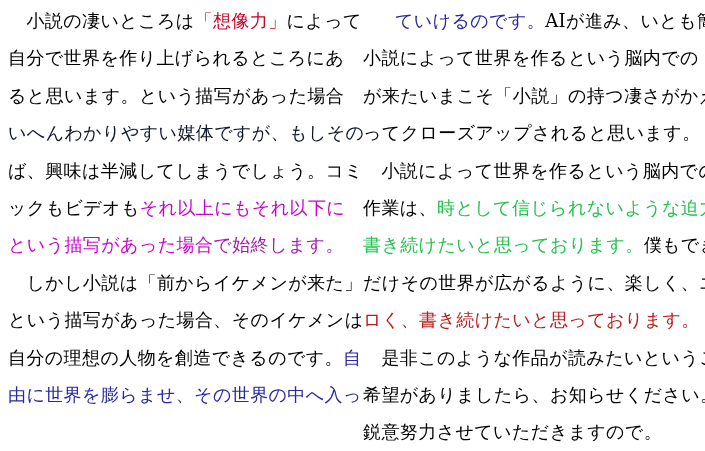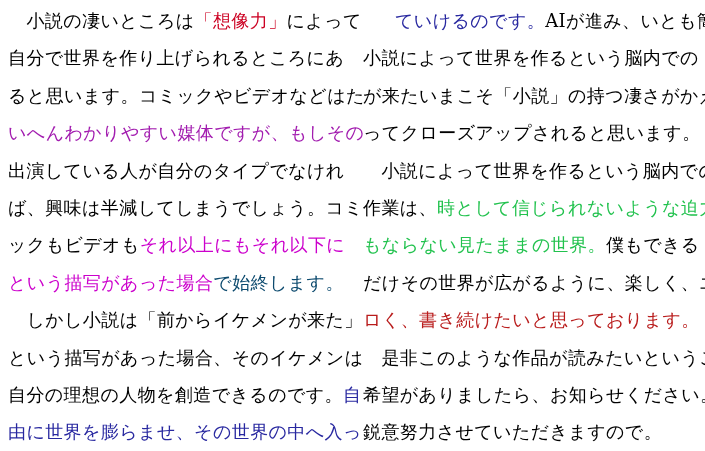"ると思います。コミックやビデオなどはた" span.seg { text: コミックやビデオなどはた -> という描写があった場合 }
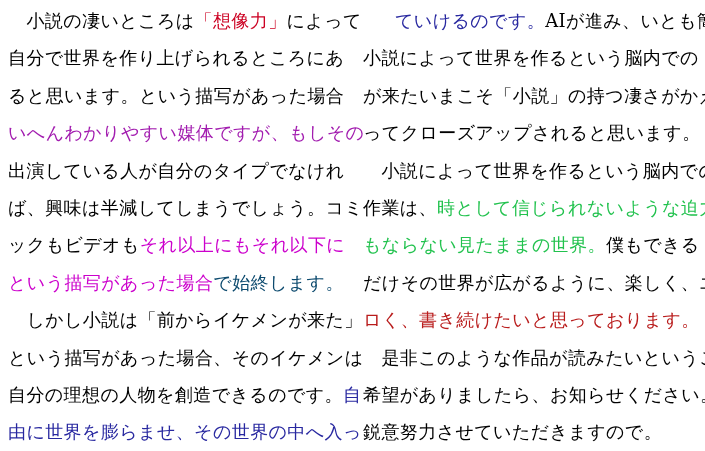"いへんわかりやすい媒体ですが、もしその" span.seg { color: #a21caf -> #0f172a }
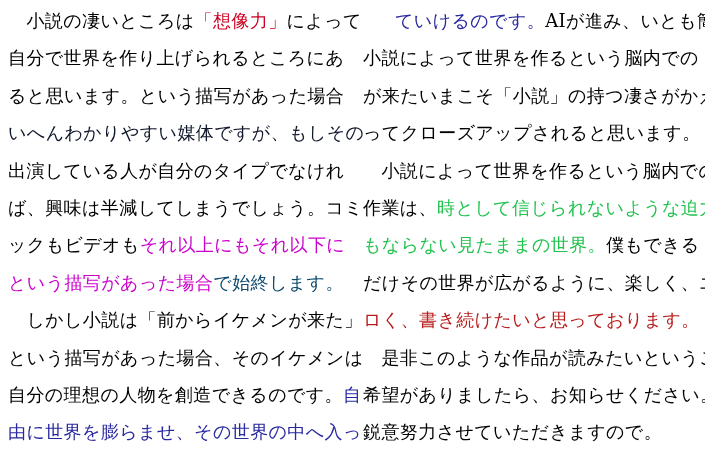"出演している人が自分のタイプでなけれ" div.line { html: <div><span>出演している人が自分のタイプでなけれ</span></div> -> none }
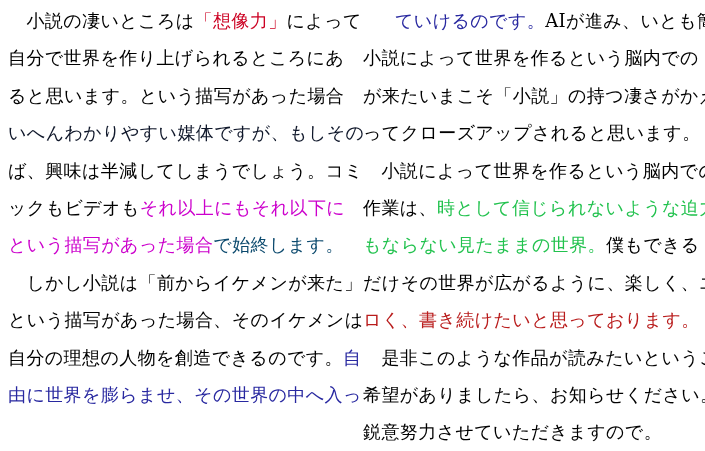"で始終します。" span.seg { color: #0c4a6e -> #a21caf }
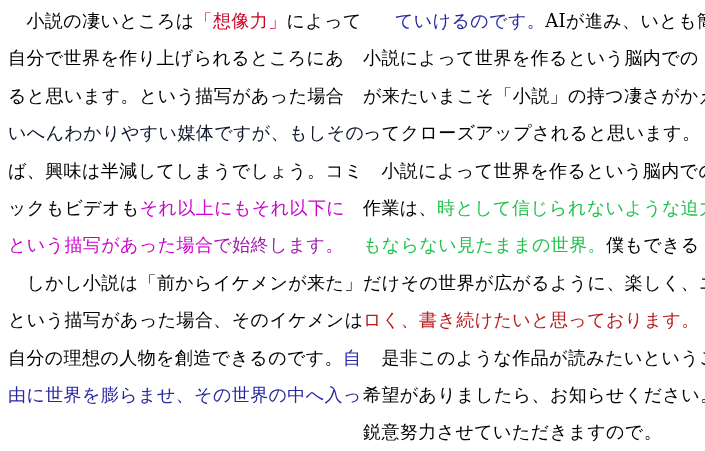"もならない見たままの世界。" span.seg { text: もならない見たままの世界 -> 書き続けたいと思っております }
